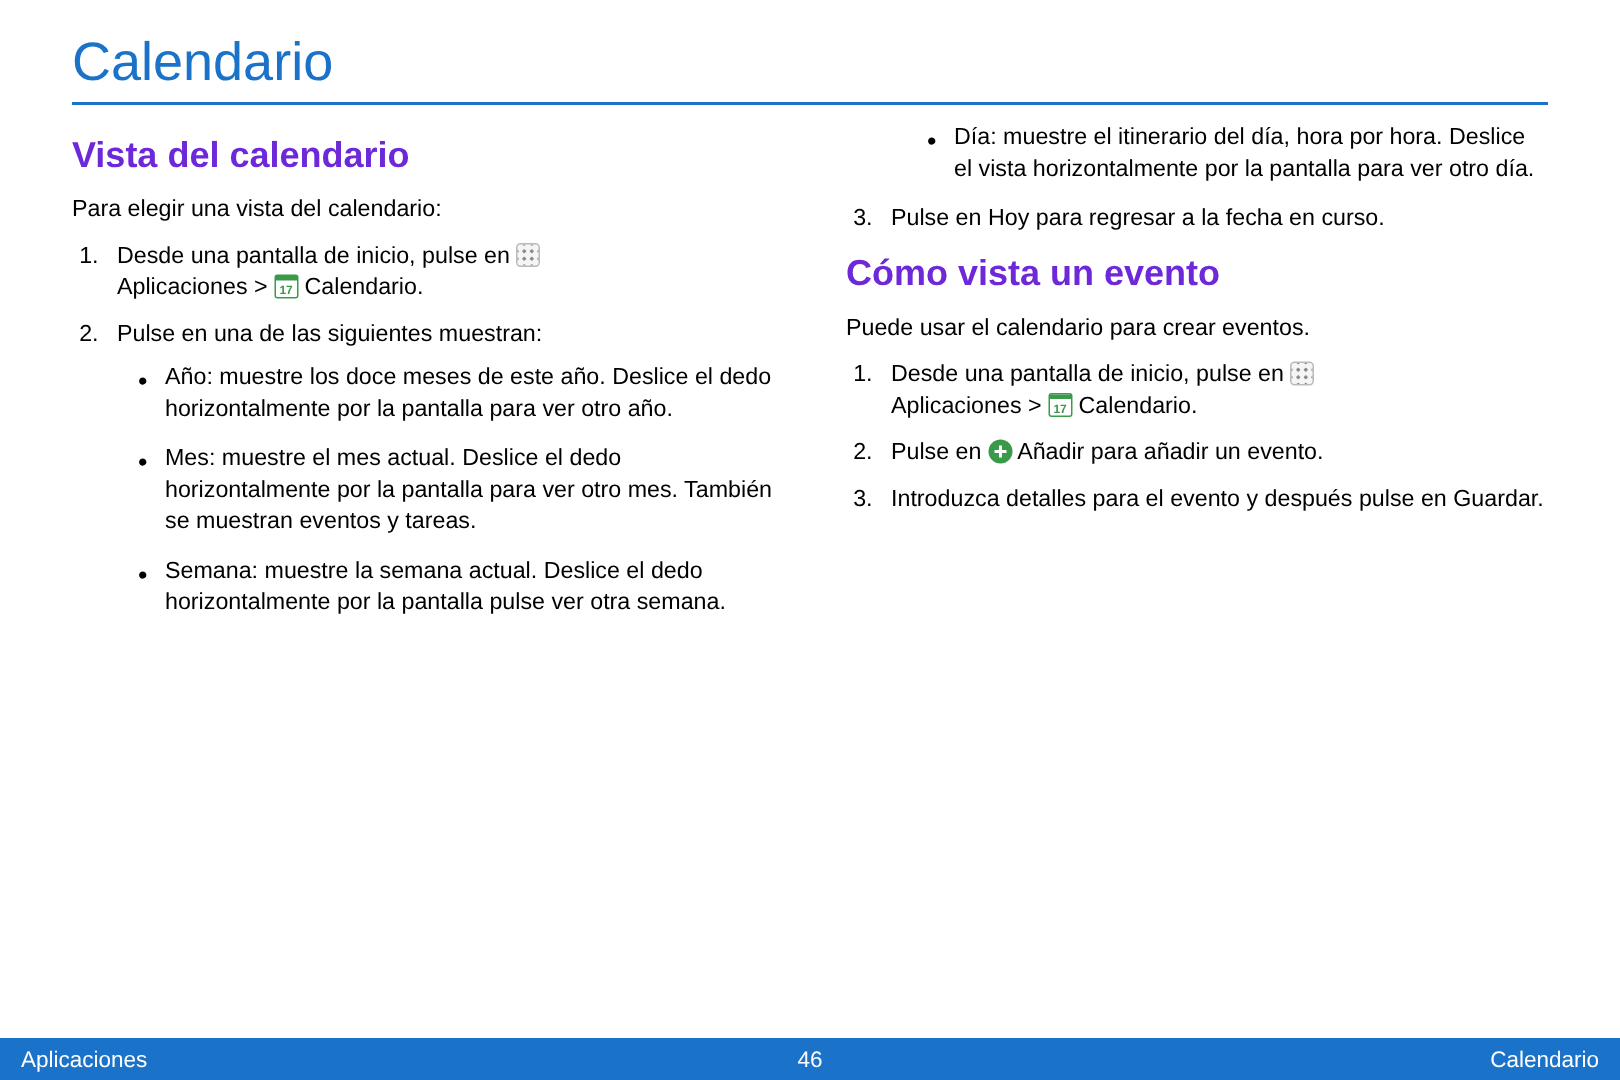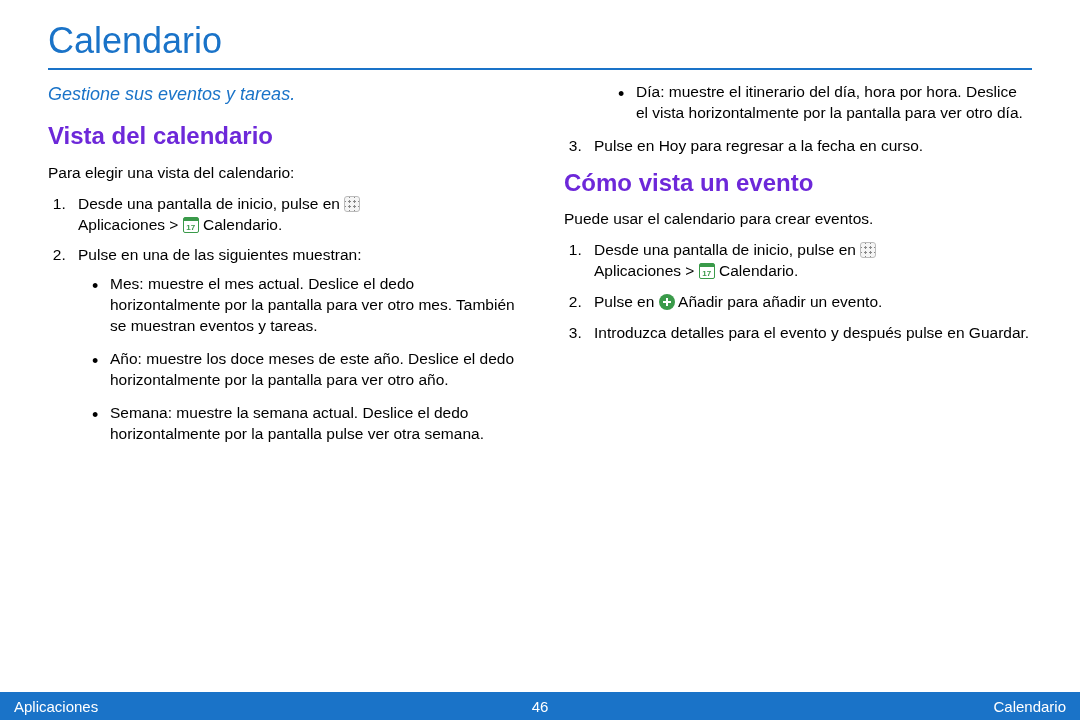"Gestione sus eventos y tareas." p.subtitle { html: <p>Gestione sus eventos y tareas.</p> -> none }
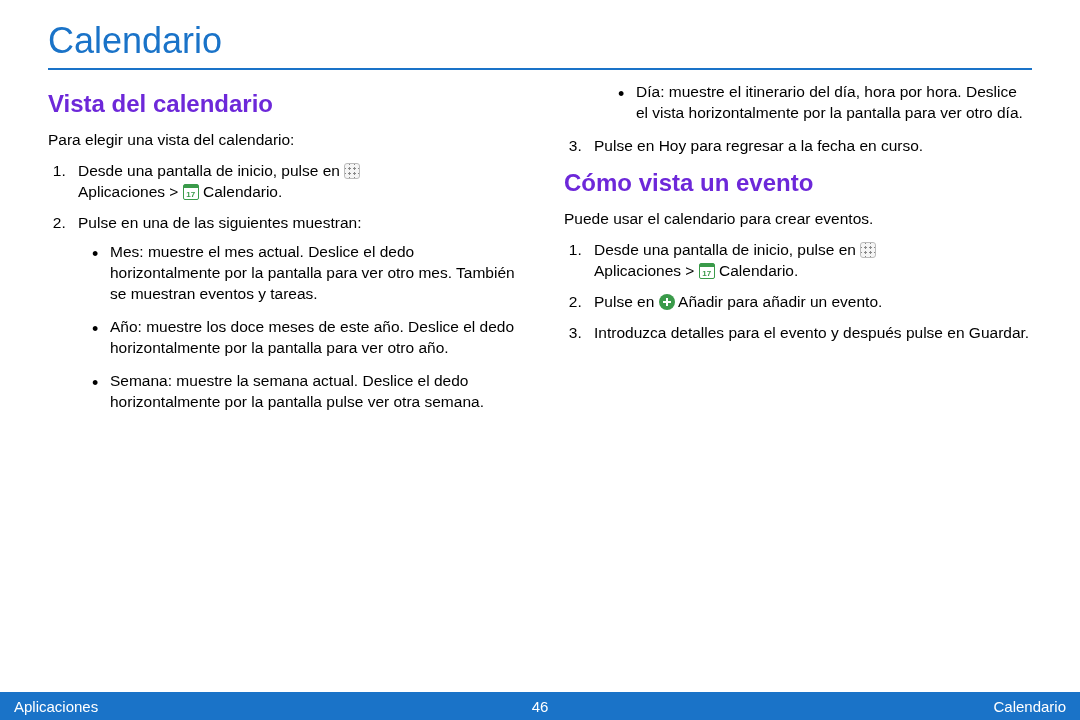"Mes: muestre el mes actual." li { order: before "Año: muestre los doce meses" -> after "Año: muestre los doce meses" }
